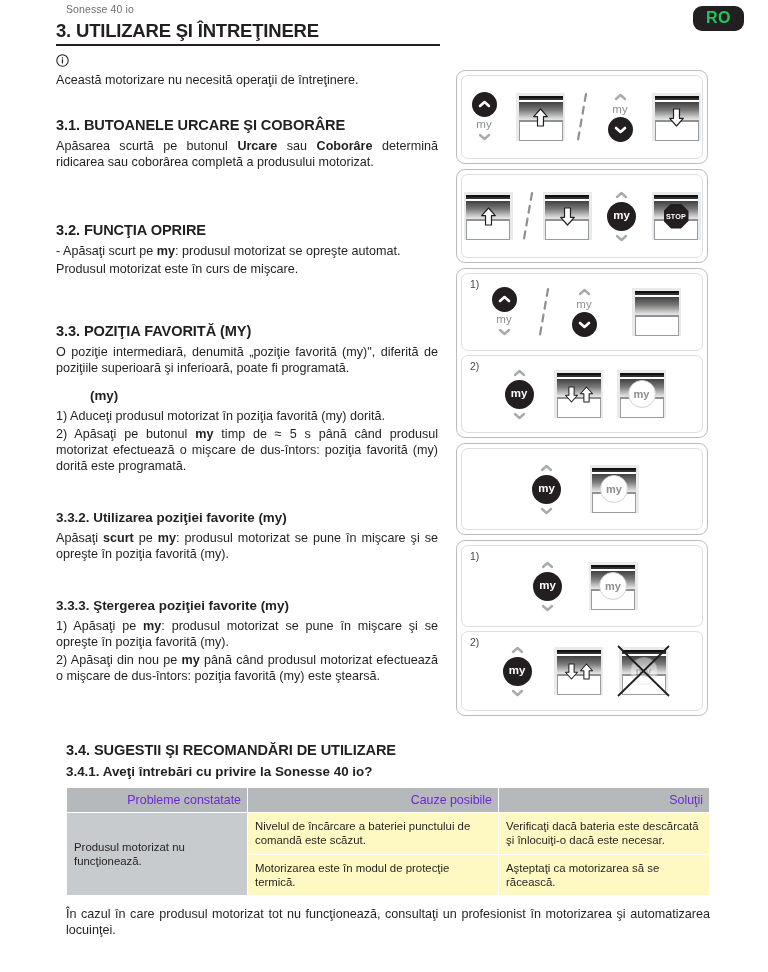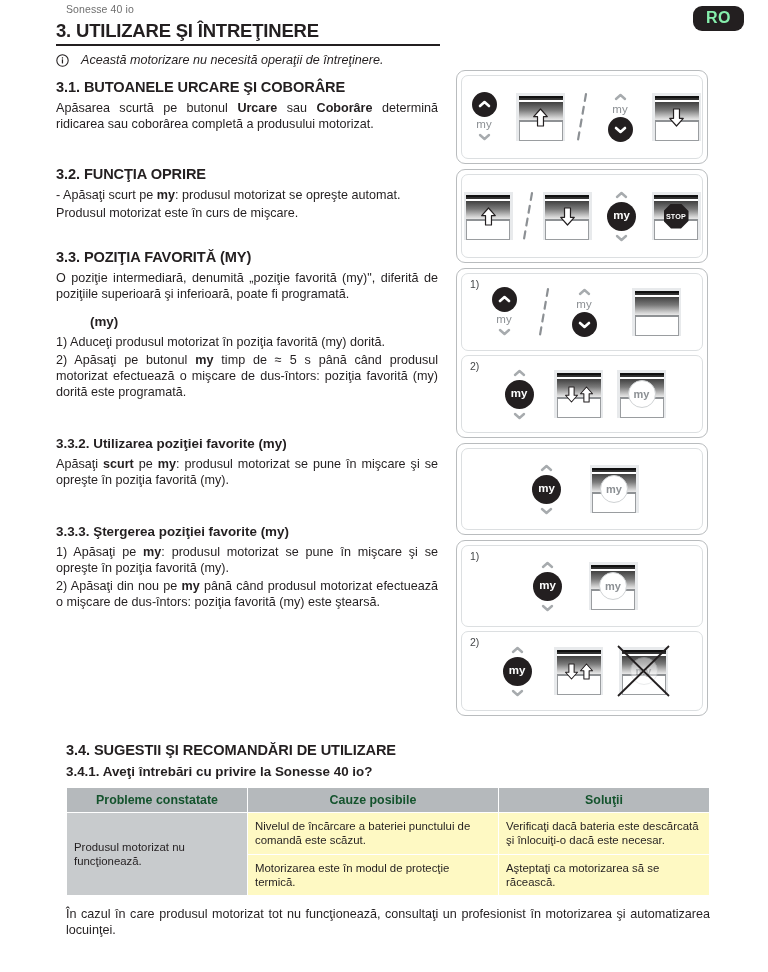"RO" .lang-badge { color: #86efac -> #22c55e }
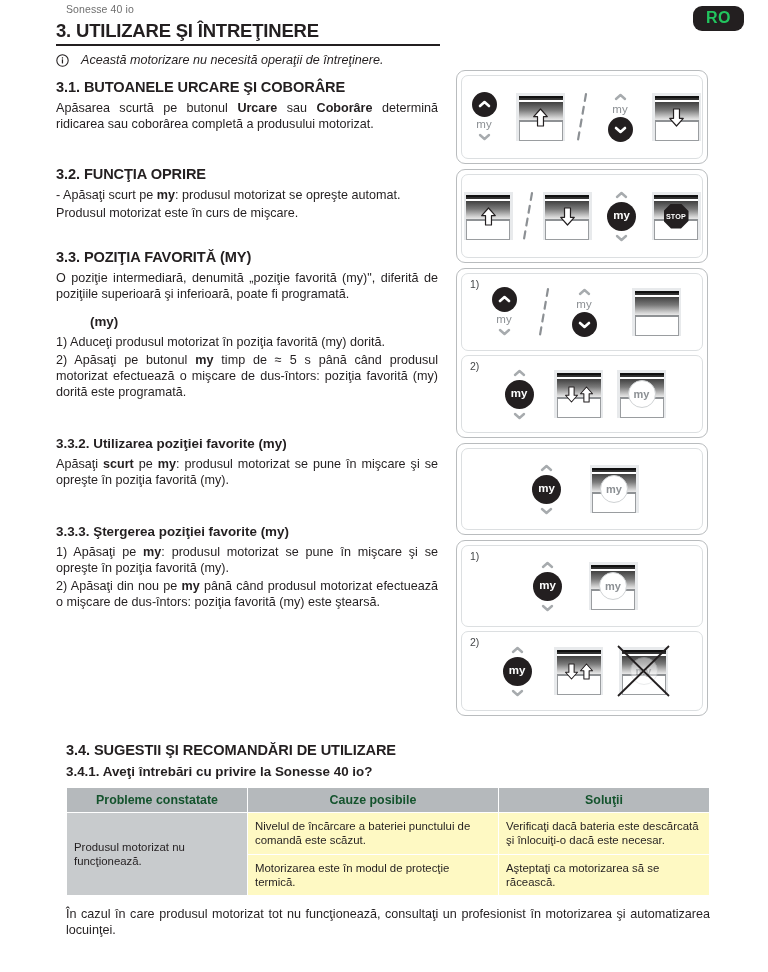"Această motorizare nu necesită operaţii" .note { flex-direction: none -> column; font-style: italic -> none; gap: 12px -> 6px }
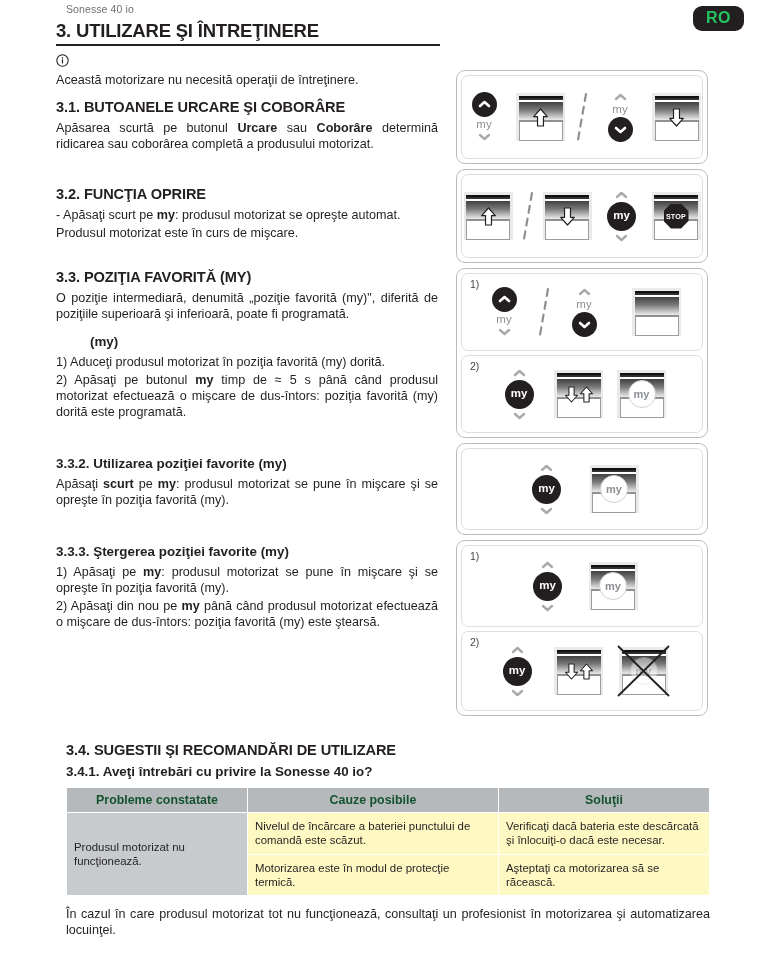"3.1. BUTOANELE URCARE ŞI COBORÂRE" h2.sec { margin: 10px 0 4px 0 -> 28px 0 4px 0 }
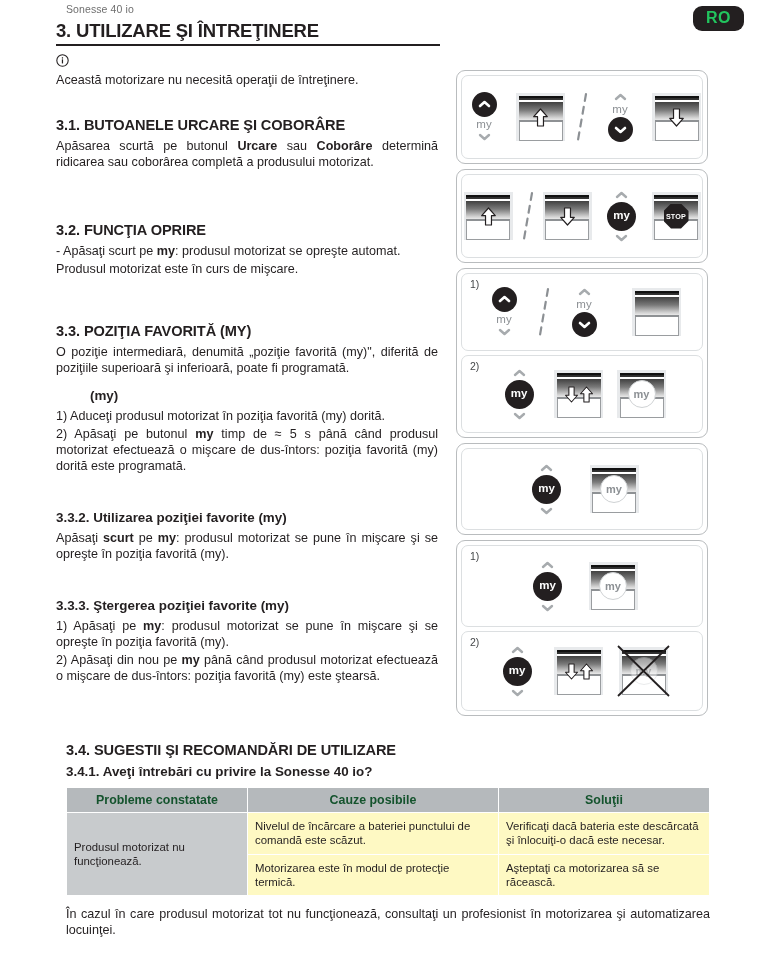"Probleme constatate" th { color: #14532d -> #6d28d9; font-weight: bold -> normal; text-align: center -> right }
